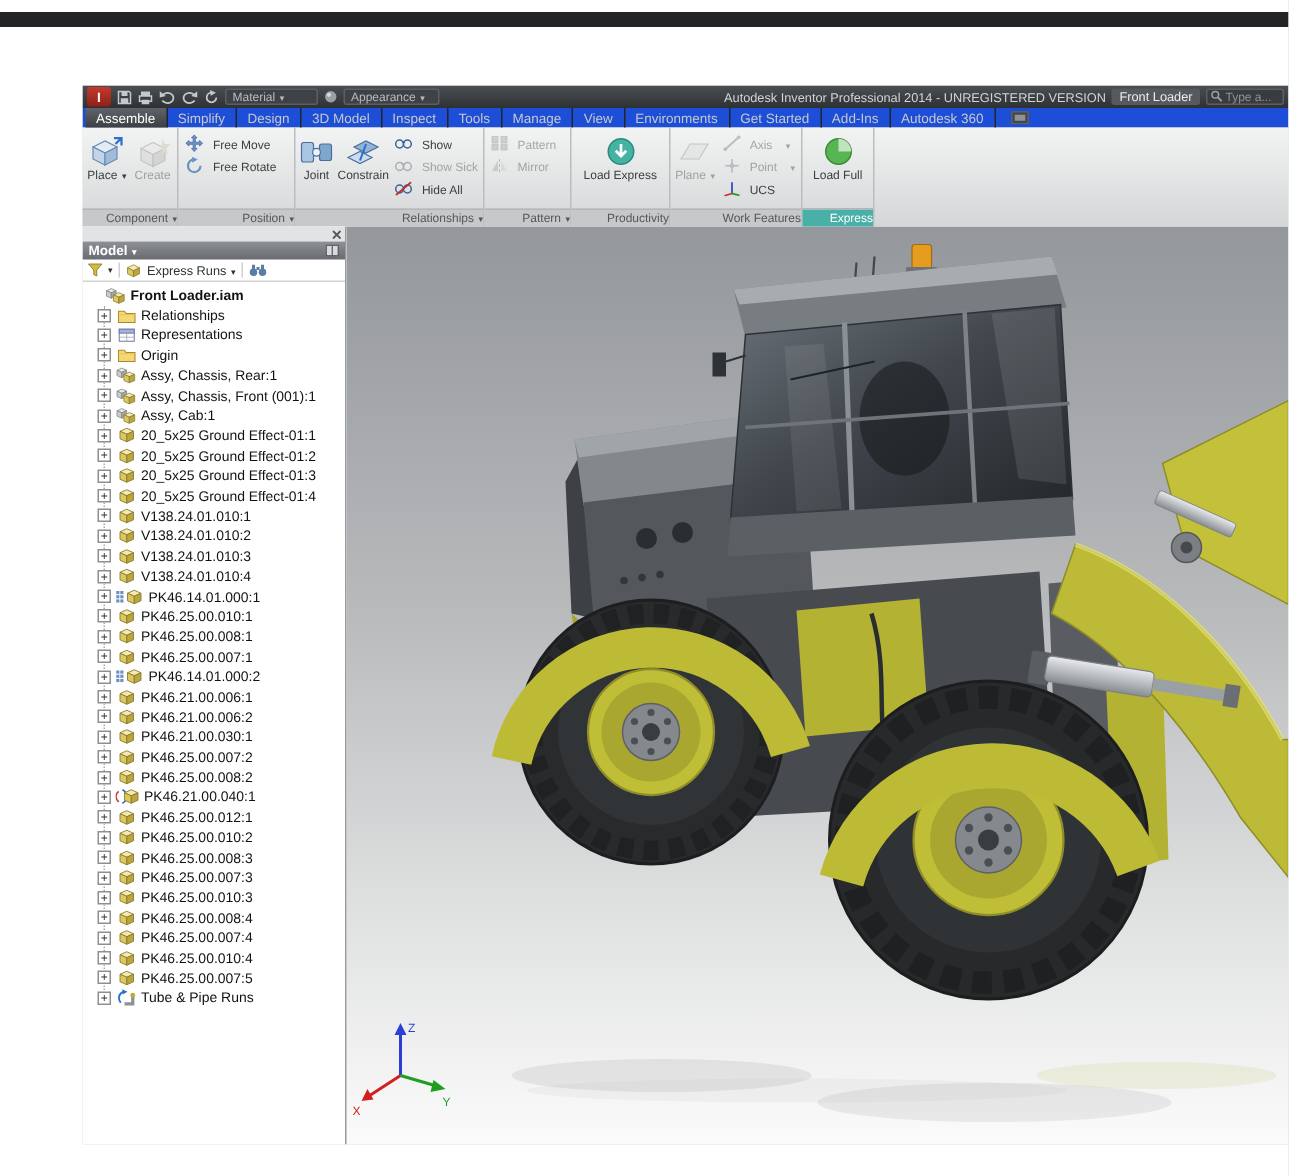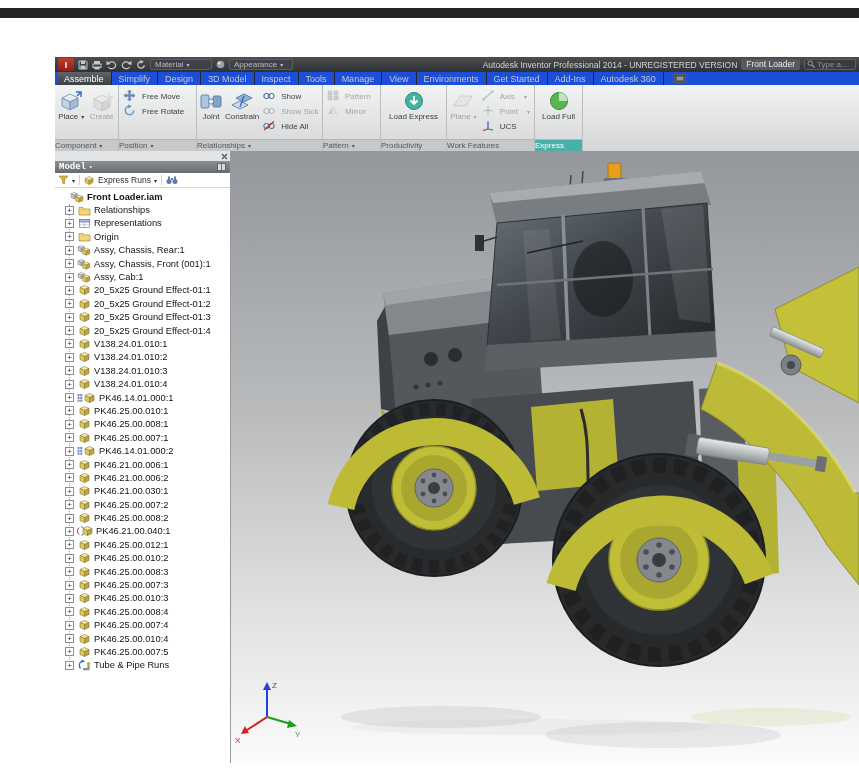"Component" .plabel { justify-content: flex-start -> flex-end }
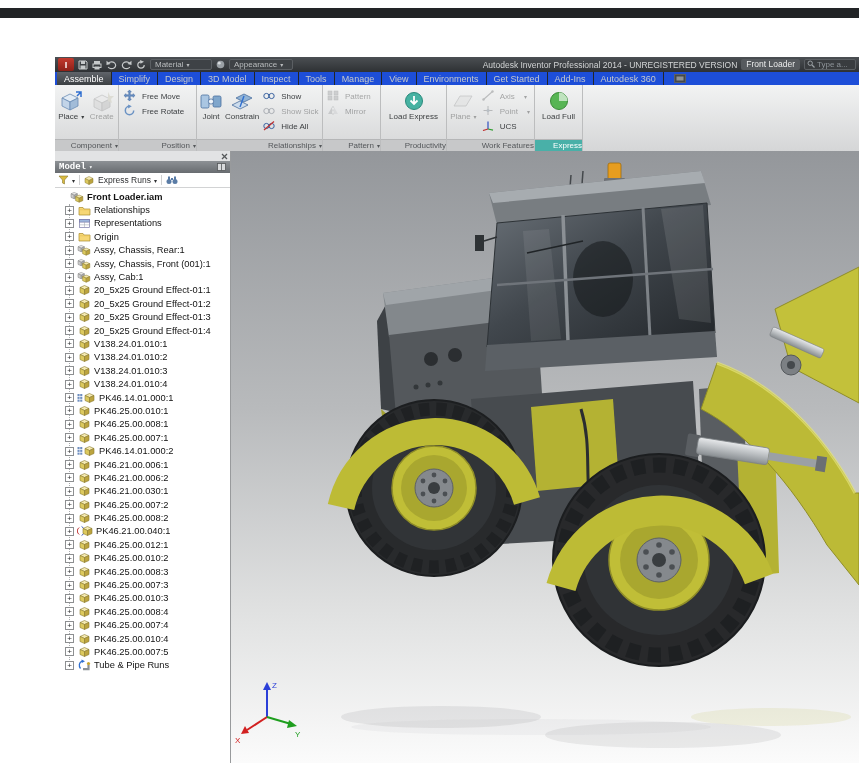"Model" .b-header { font-family: Liberation Mono, monospace -> none }
